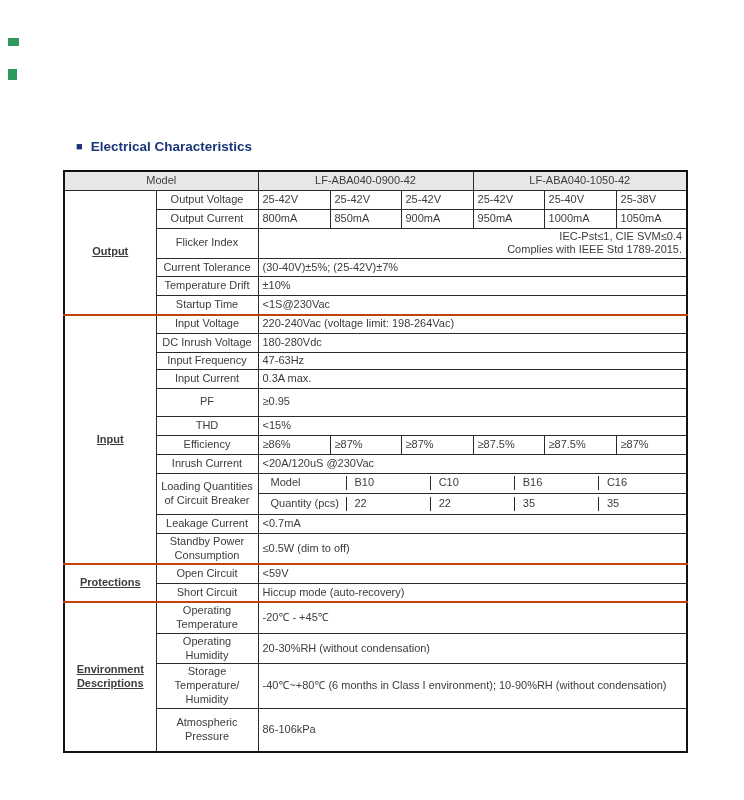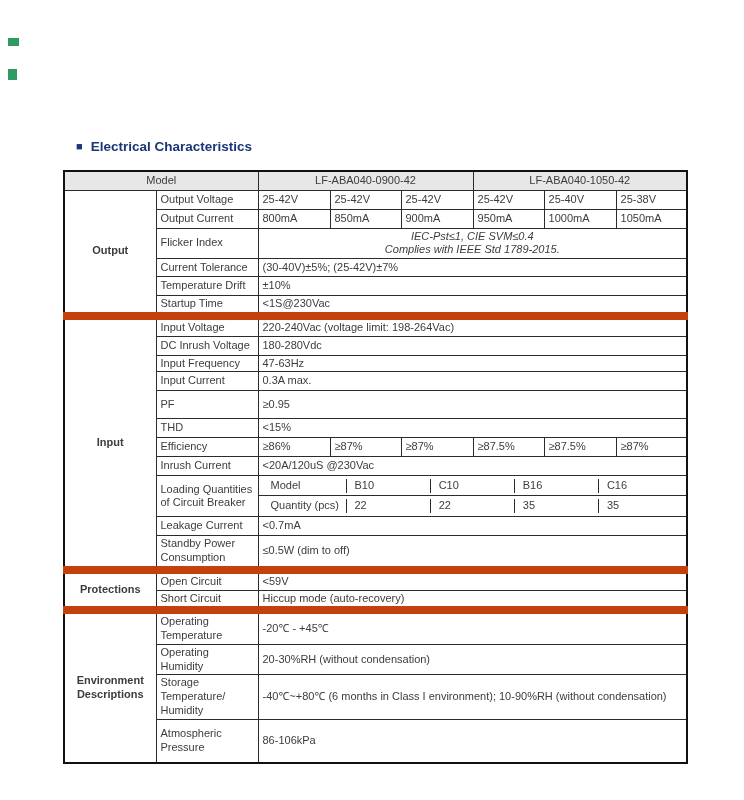"Output Voltage" td.par { text-align: left -> center }
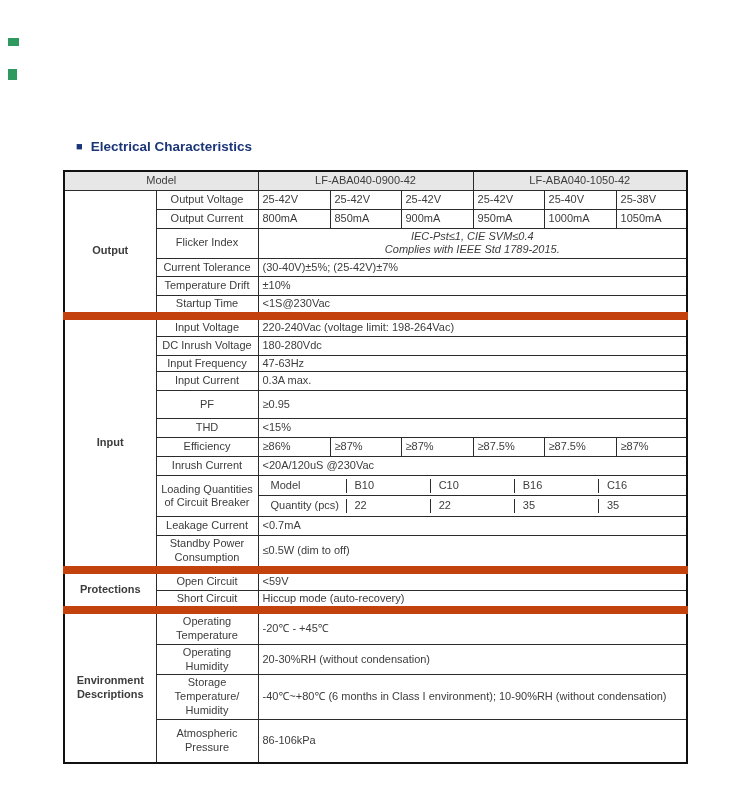"IEC-Pst≤1, CIE SVM≤0.4" .twoline div { font-style: italic -> none; text-align: center -> right }
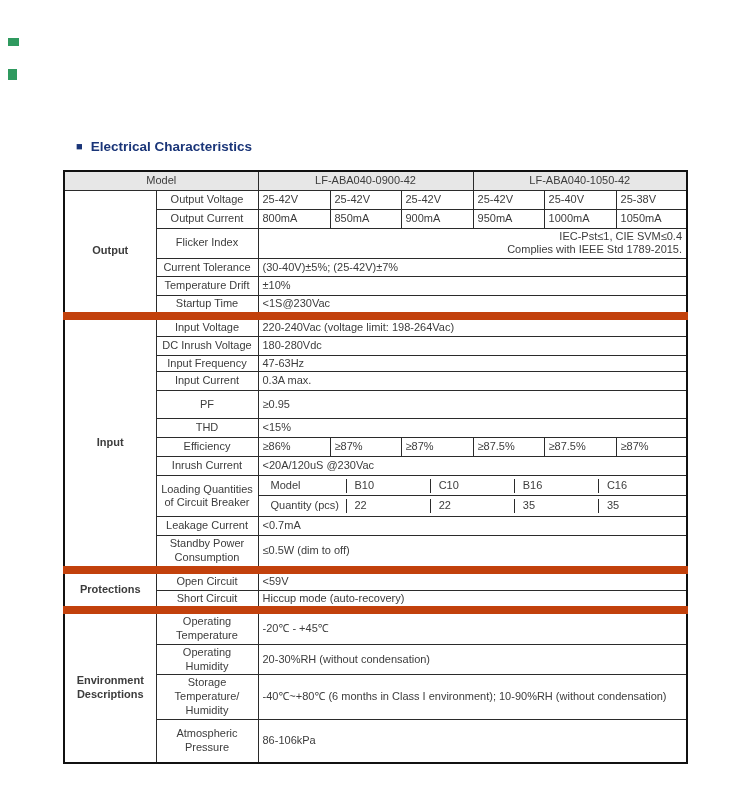"Output" td.cat { text-decoration: none -> underline }
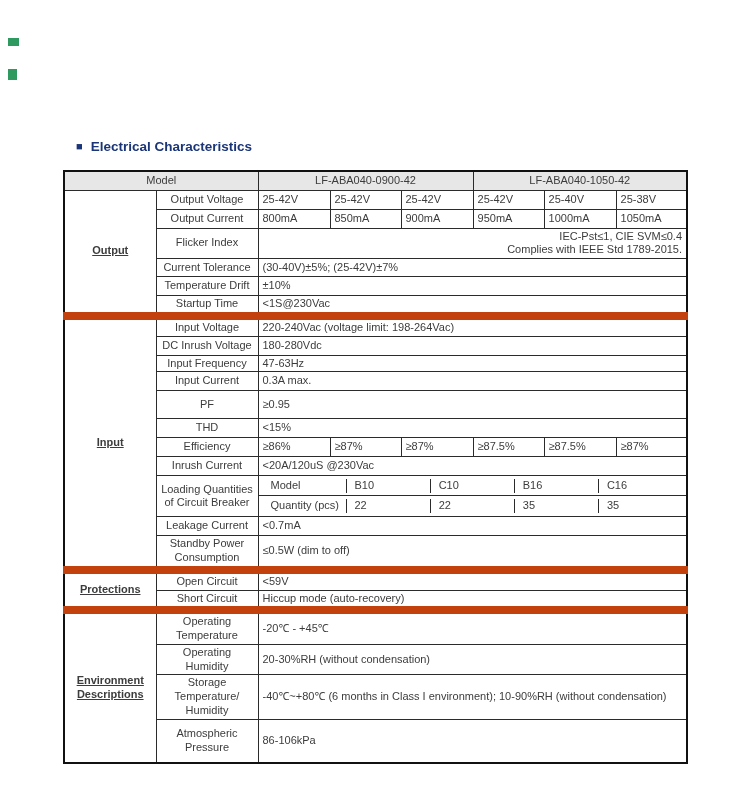"Input Voltage" tr.st td { border-top: 8px solid #c2410c -> 2px solid #c2410c }
